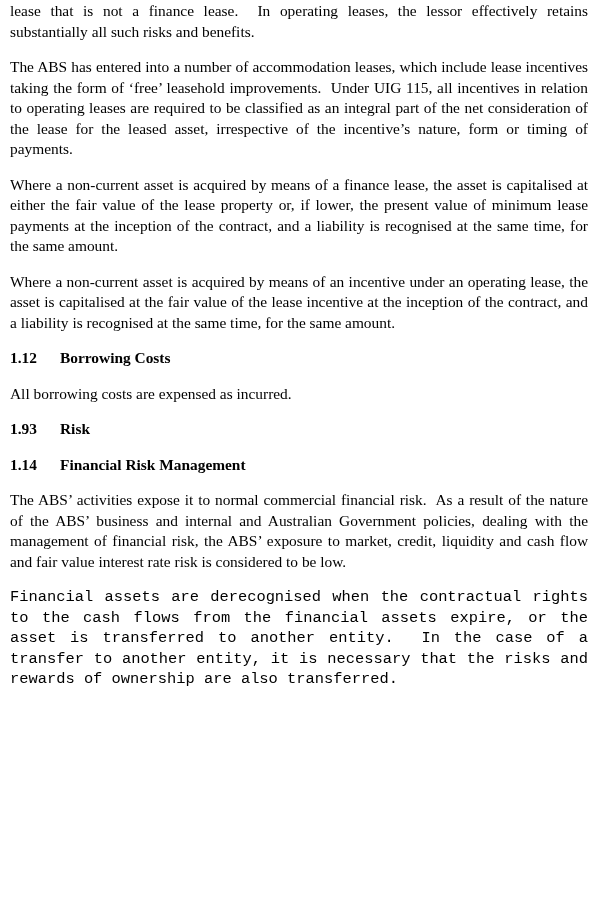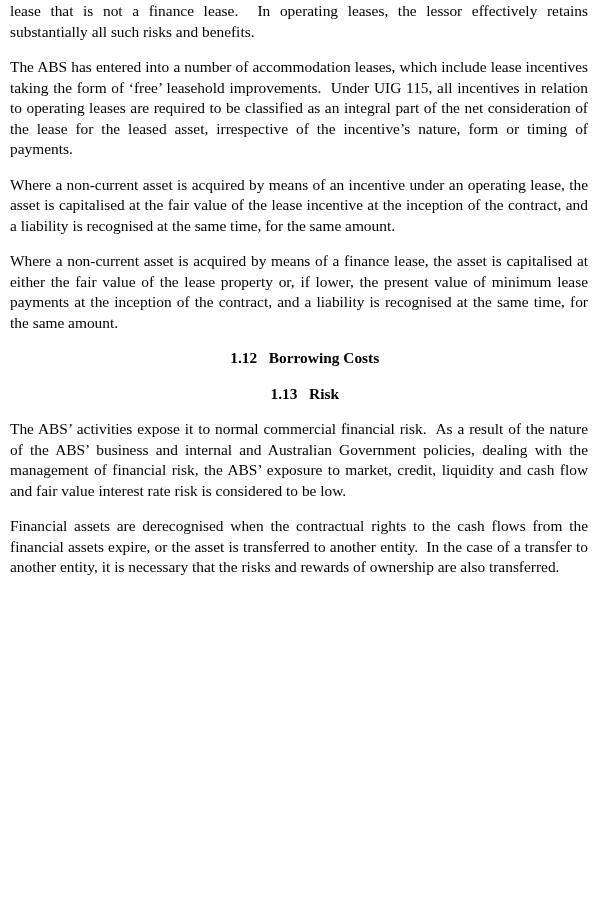"Where a non-current asset is" p.para { order: before "Where a non-current asset is acquired by means of a" -> after "Where a non-current asset is acquired by means of a" }
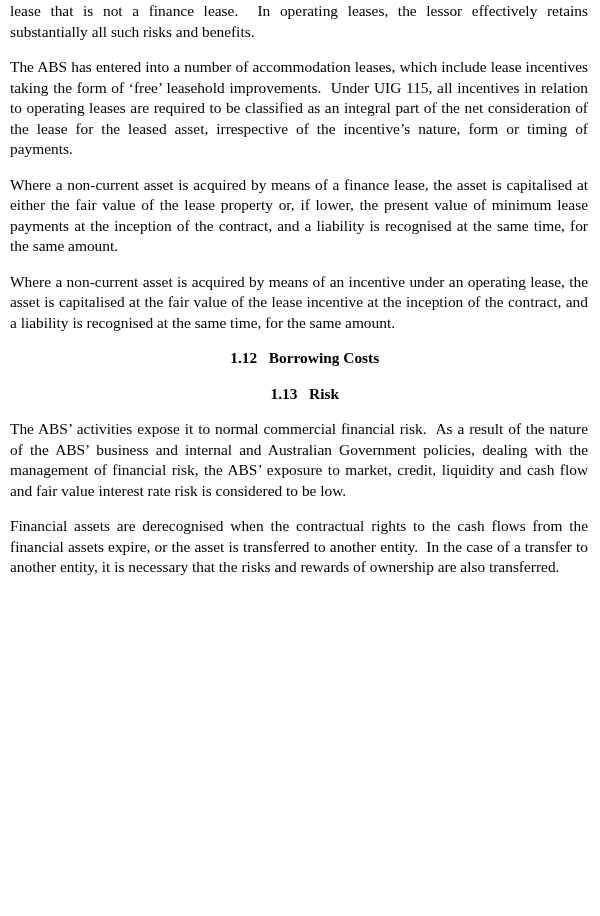"1.12 Borrowing Costs" .heading { text-align: center -> left }
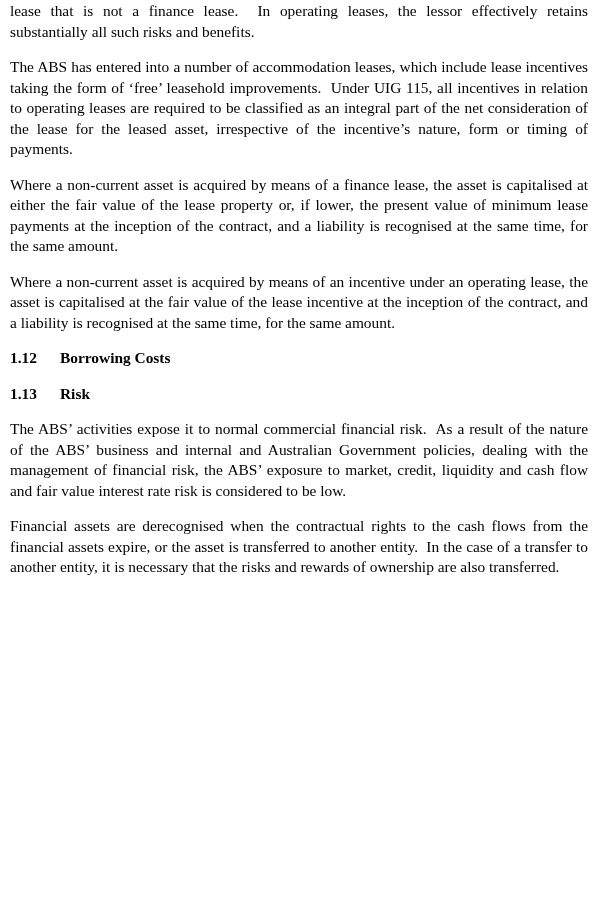"All borrowing costs are expensed" p.para { html: none -> <p>All borrowing costs are expensed as incurred.</p> }
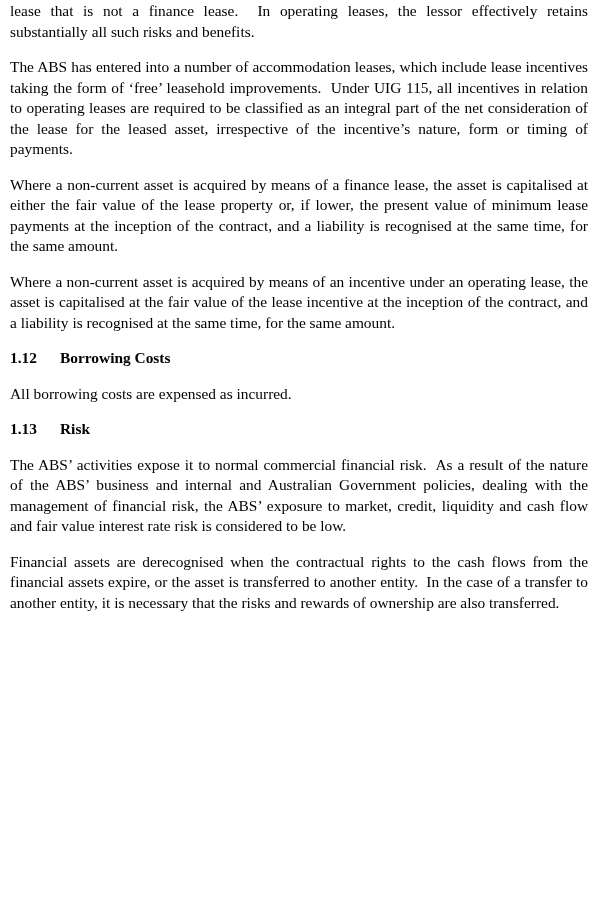"1.13" span.num { text: 1.13 -> 1.93 }
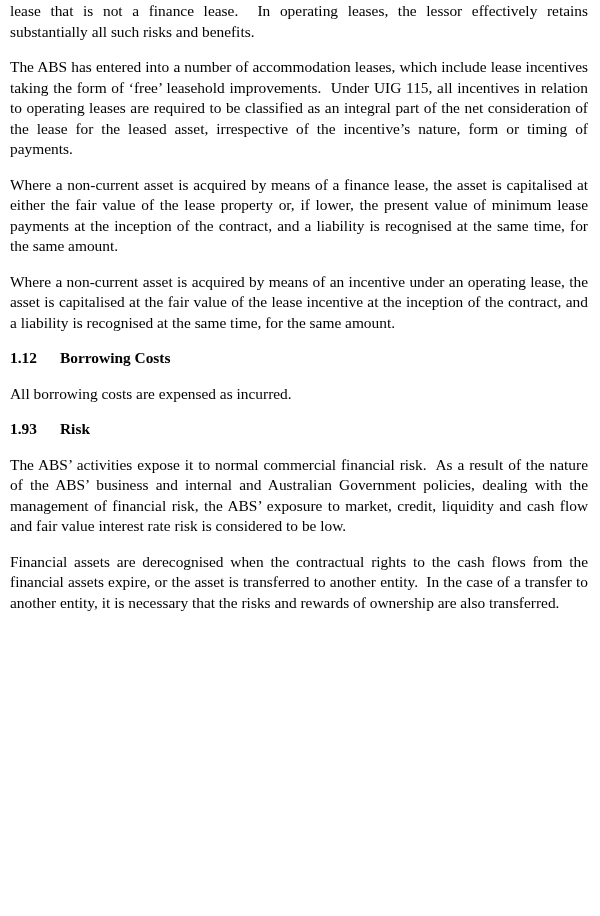"1.14 Financial Risk Management" p.heading { html: none -> <p> <span>1.14</span><span>Financial Risk Management</span> </p> }
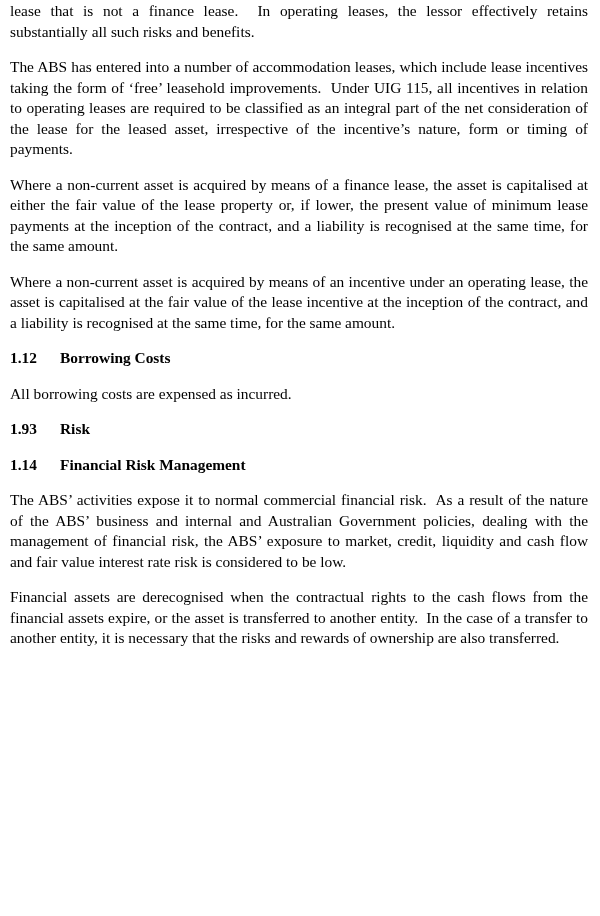"Financial assets are derecognised when" .para:last-child { font-family: none -> Liberation Mono, monospace }
